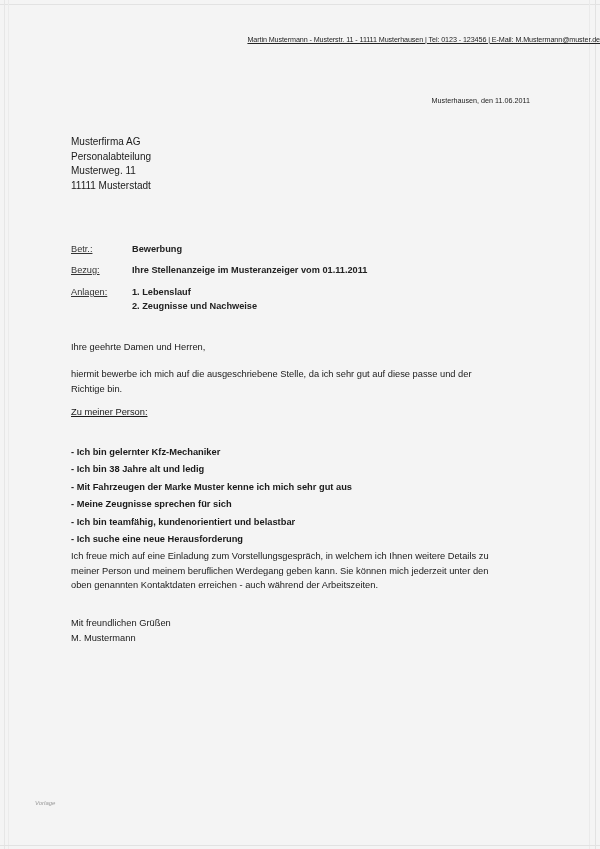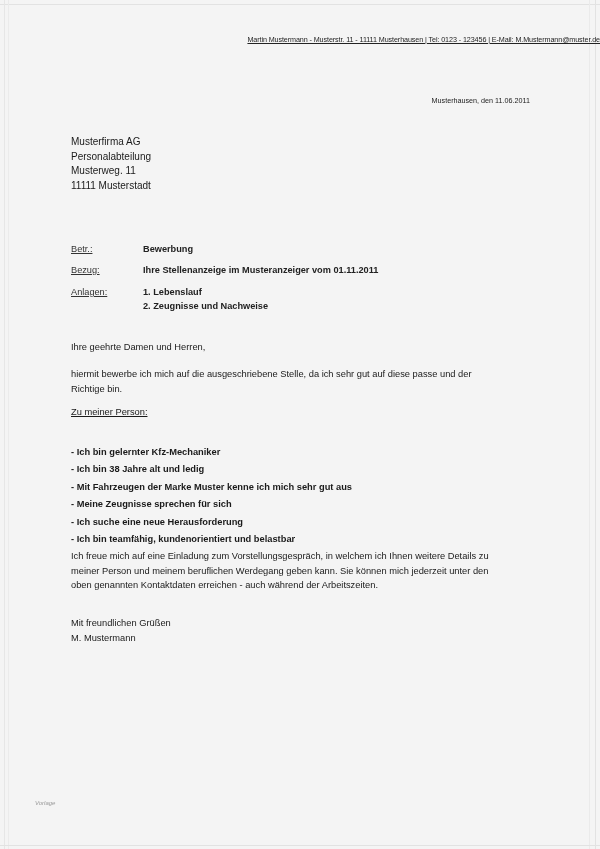"Bewerbung" .meta-value { left: 72px -> 61px }
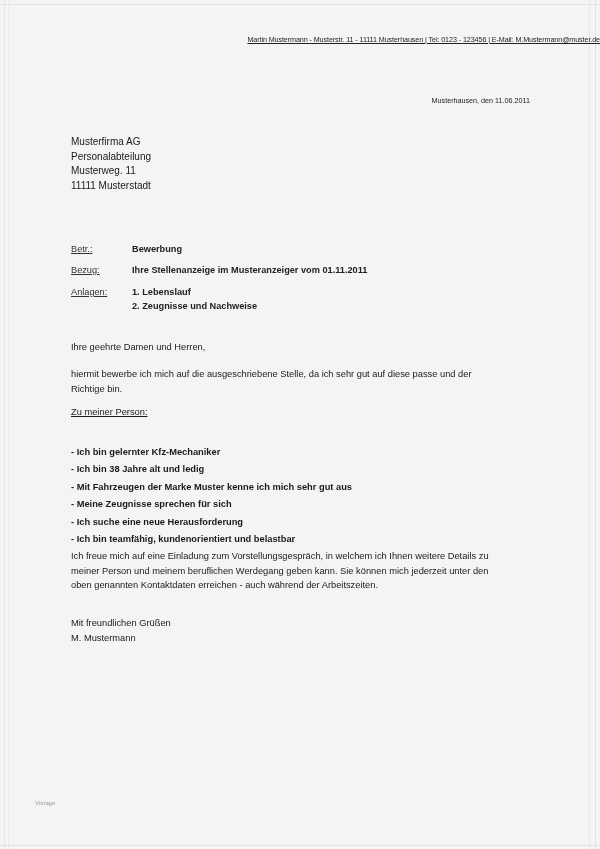"- Ich suche eine neue" div { order: before "- Ich bin teamfähig, kundenorientiert" -> after "- Ich bin teamfähig, kundenorientiert" }
